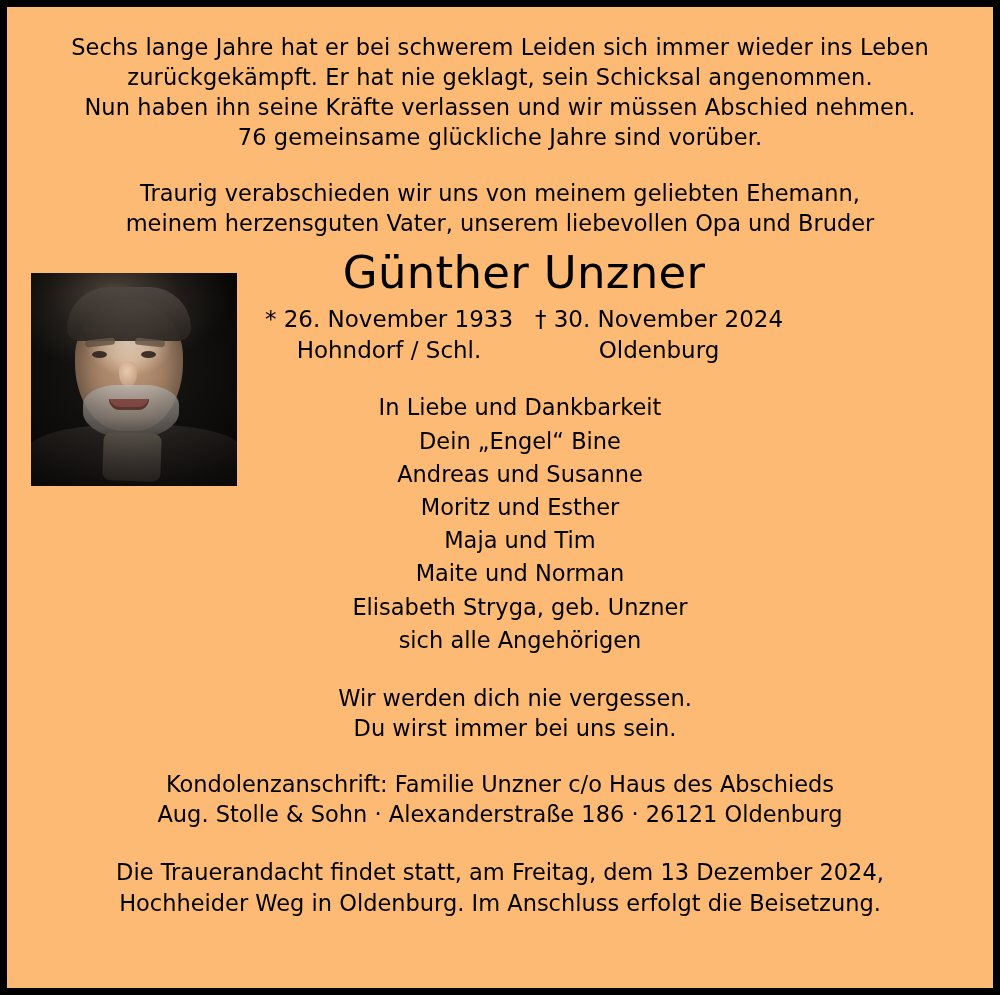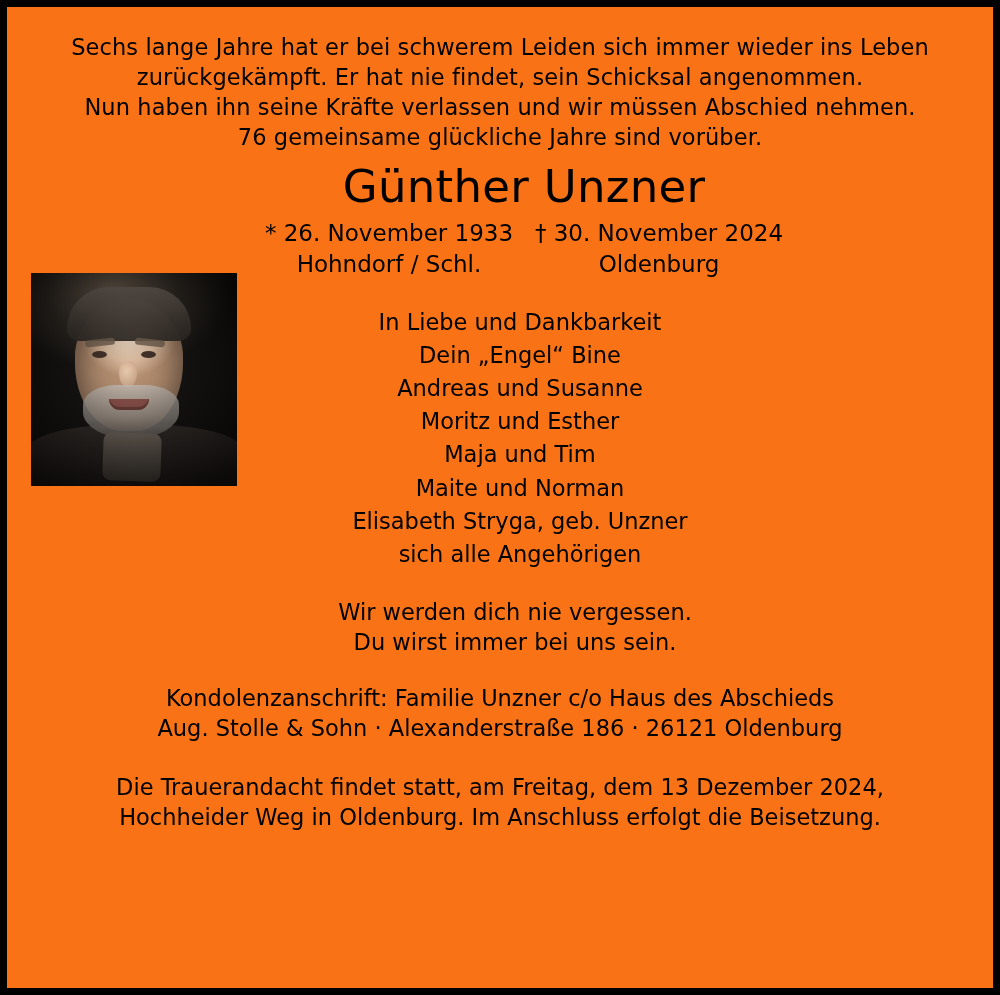"Sechs lange Jahre hat er" .obituary { background: #f97316 -> #fdba74 }
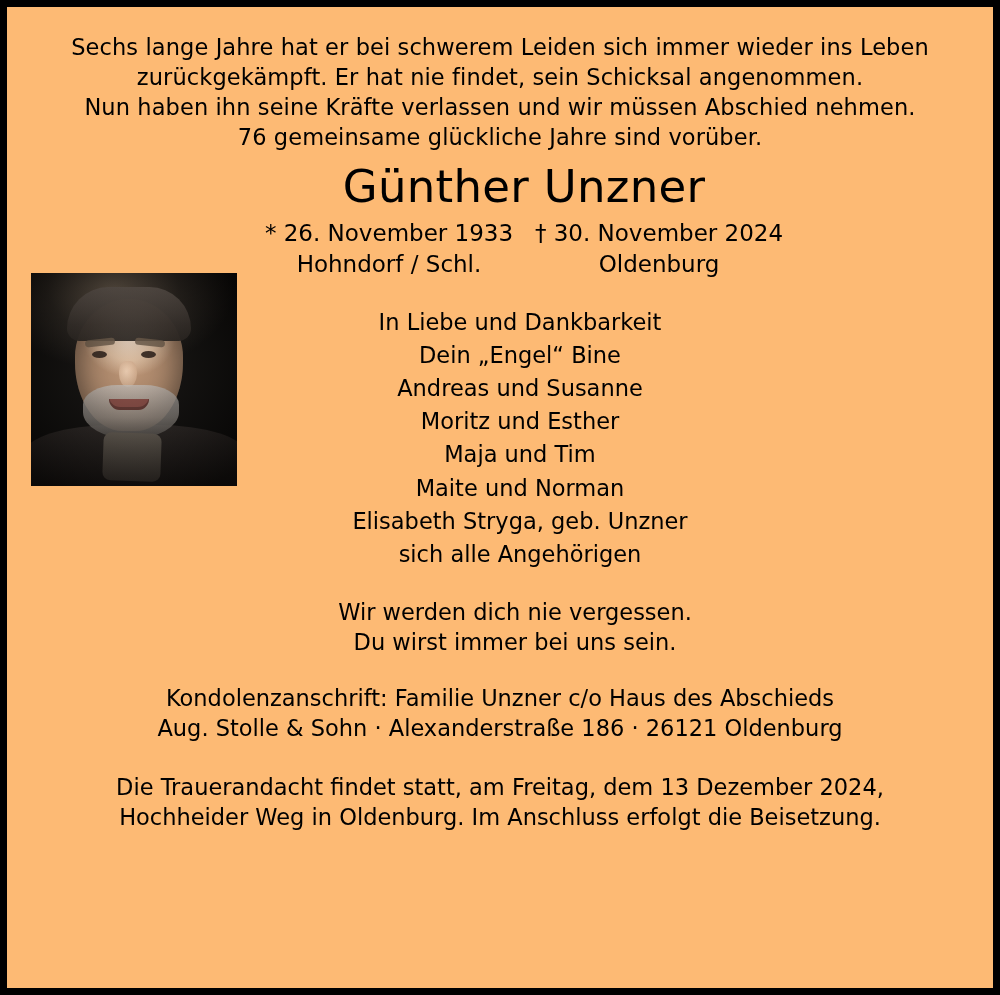"zurückgekämpft. Er hat nie findet," span.line { text: findet -> geklagt }
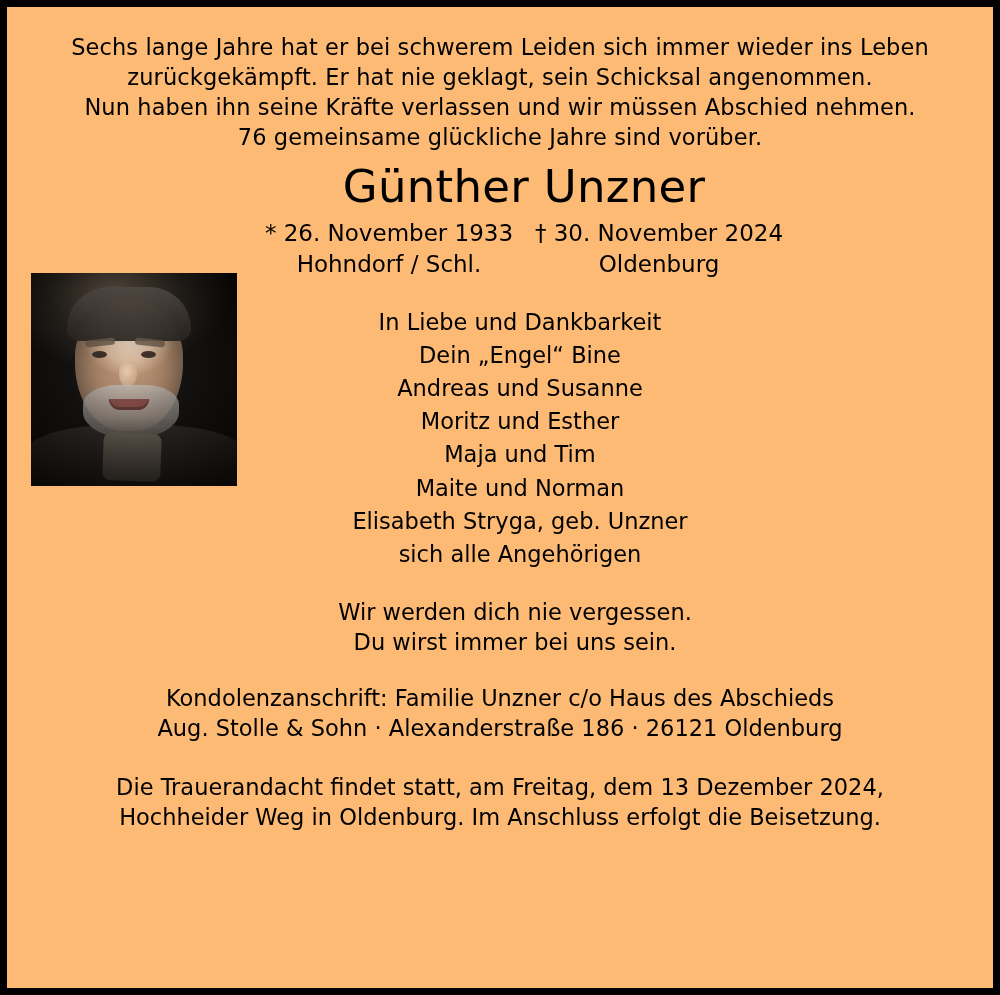"Traurig verabschieden wir uns von" div.intro { html: none -> <div> <span>Traurig verabschieden wir uns von meinem geliebten Ehemann,</span> <span>meinem herzensguten Vater, unserem liebevollen Opa und Bruder</span> </div> }
